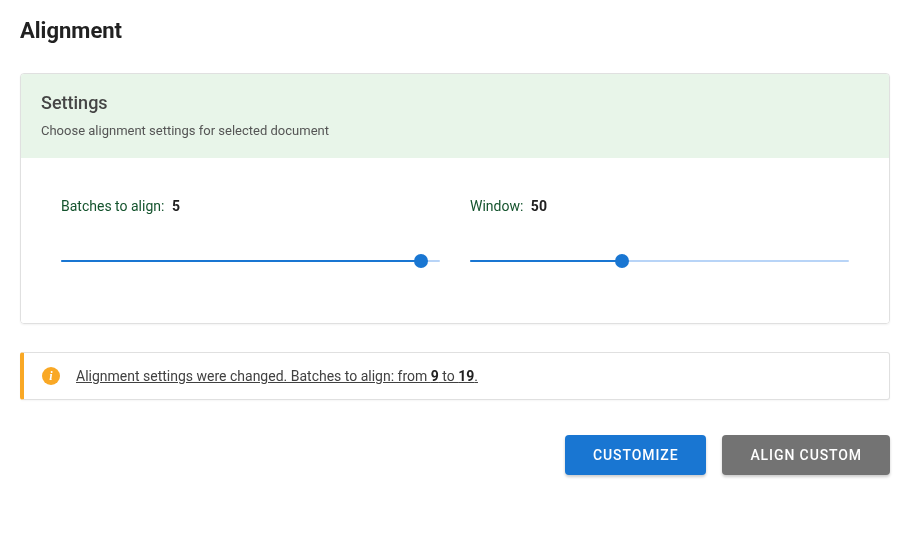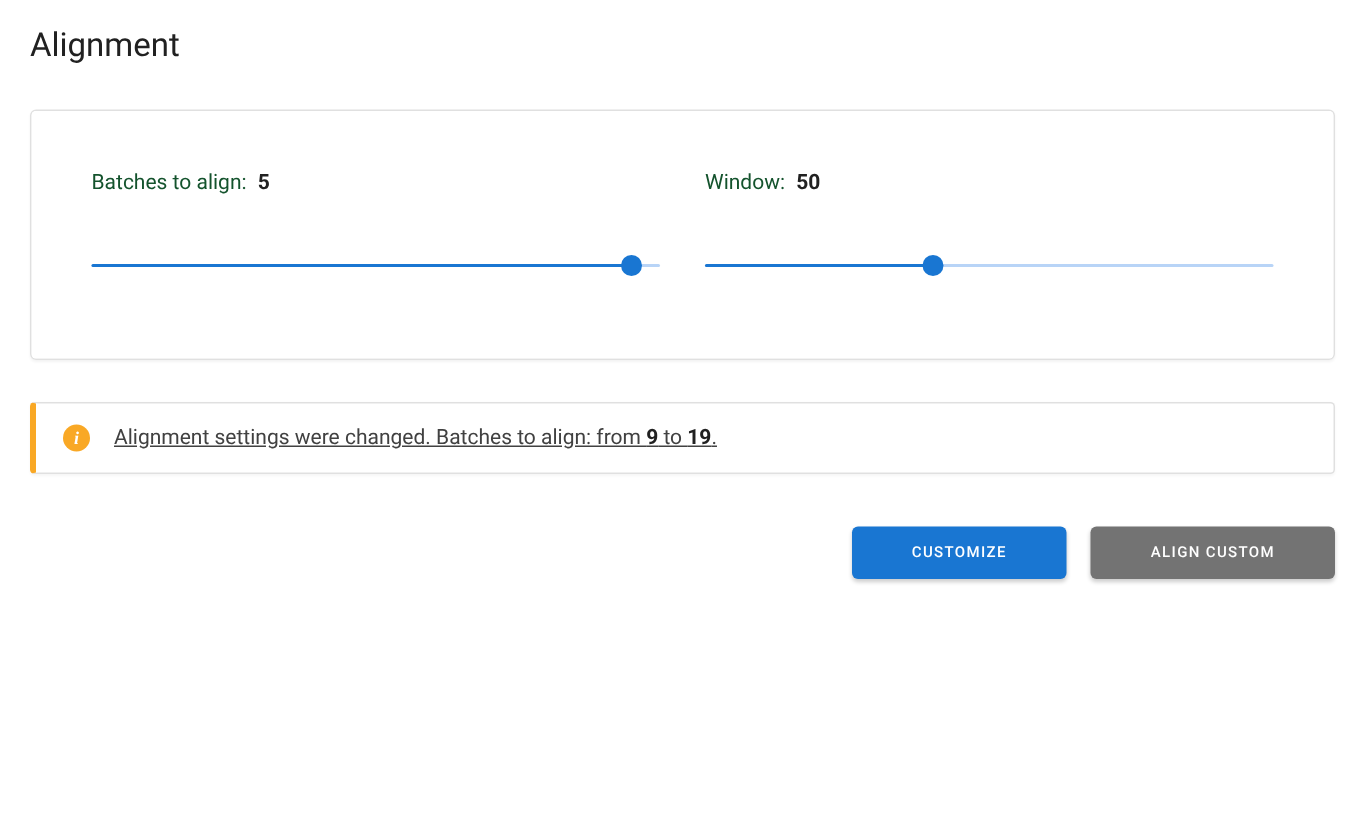"Alignment" .page-title { font-weight: 400 -> 700 }
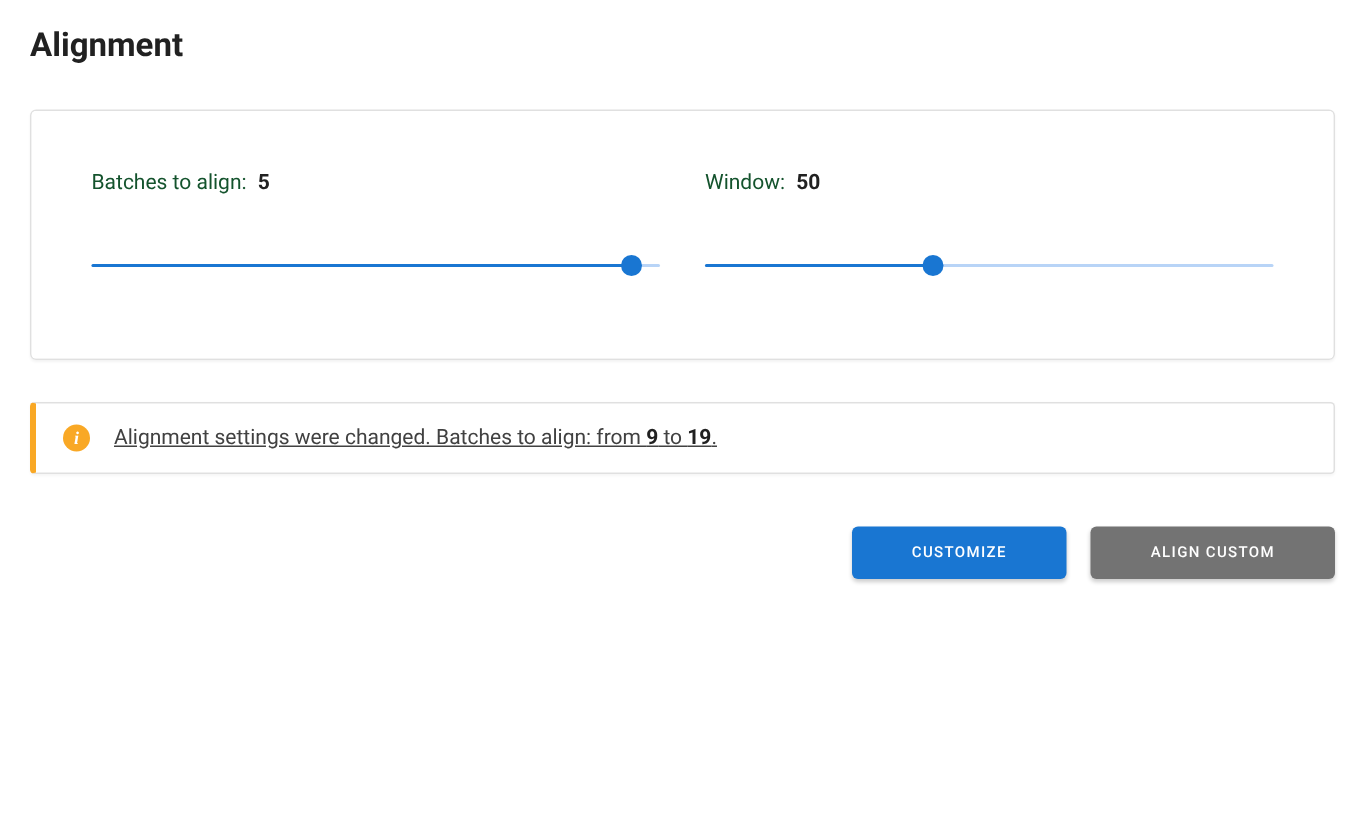"Settings" div.settings-header { html: none -> <div> <div>Settings</div> <div>Choose alignment settings for selected document</div> </div> }
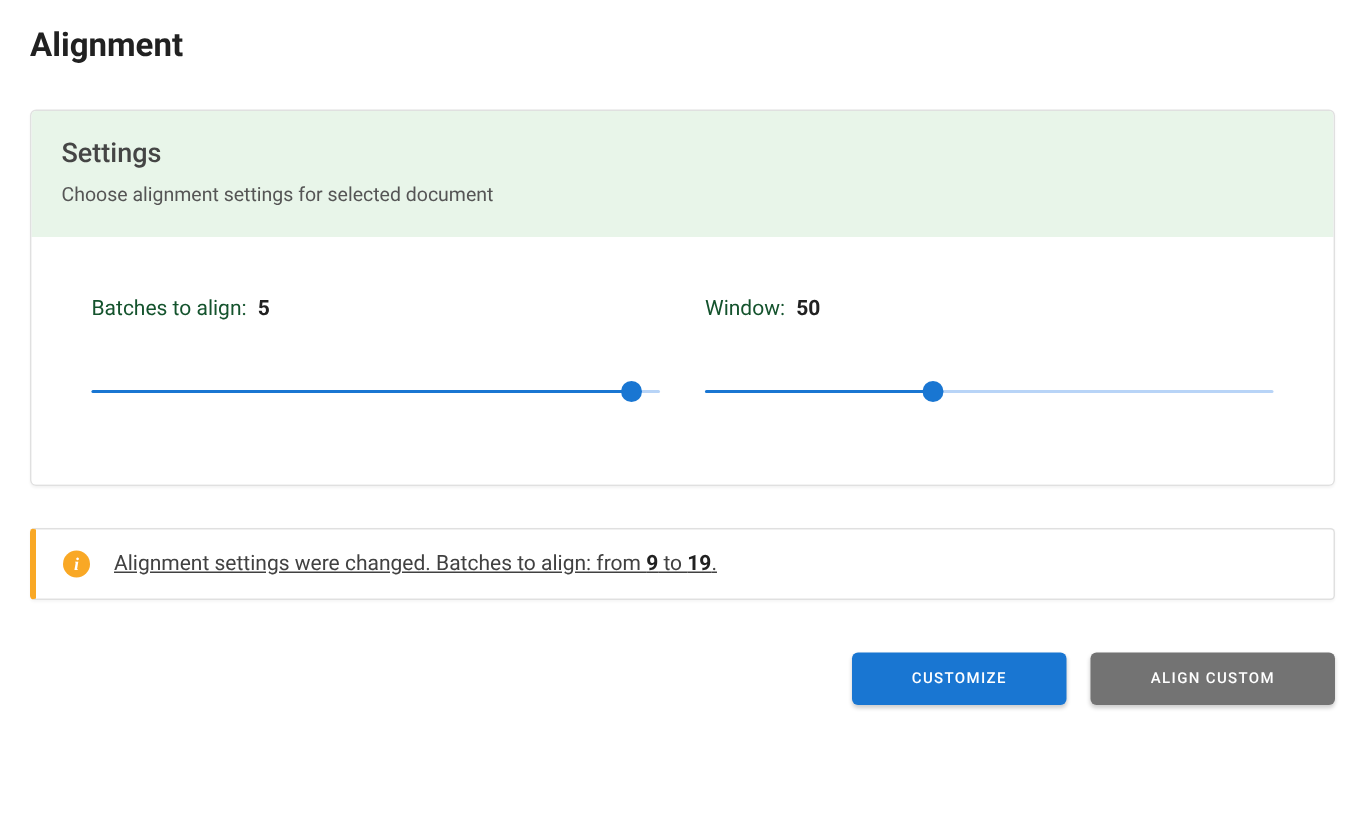"CUSTOMIZE" .btn { font-size: 10px -> 14px; padding: 12px 40px -> 12px 28px }
